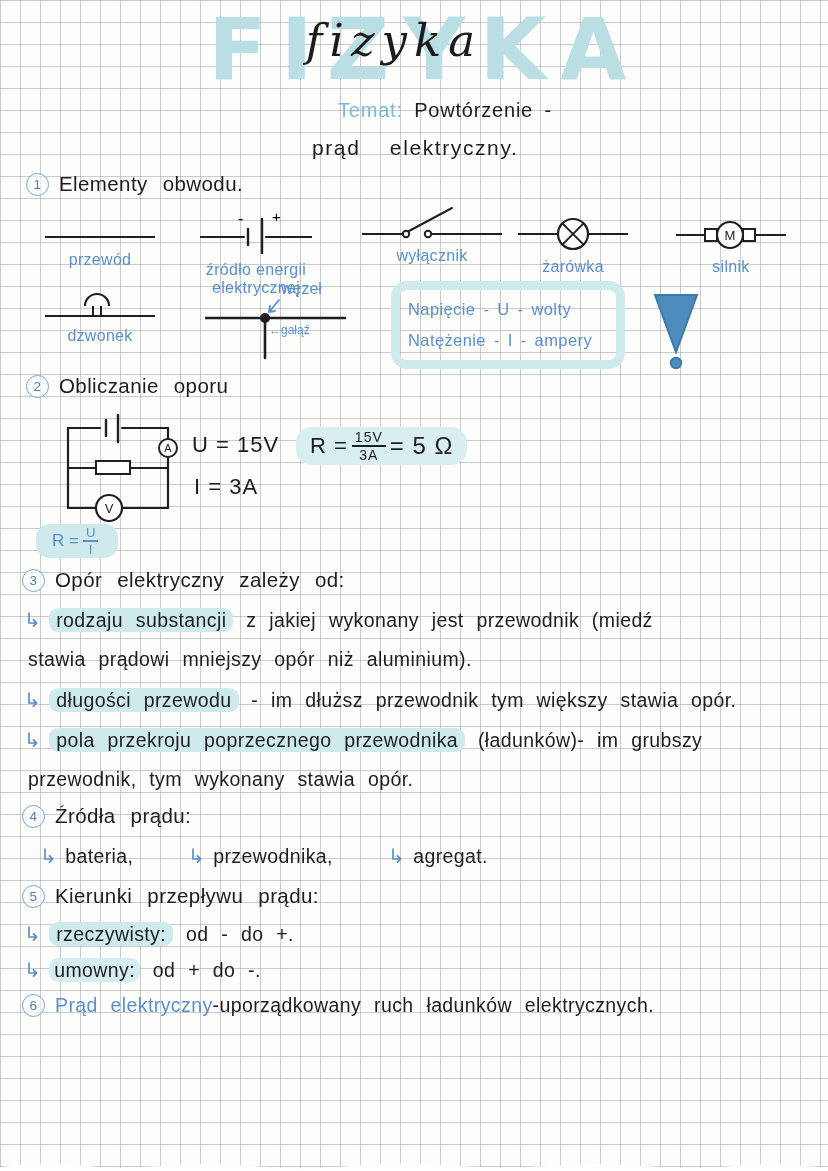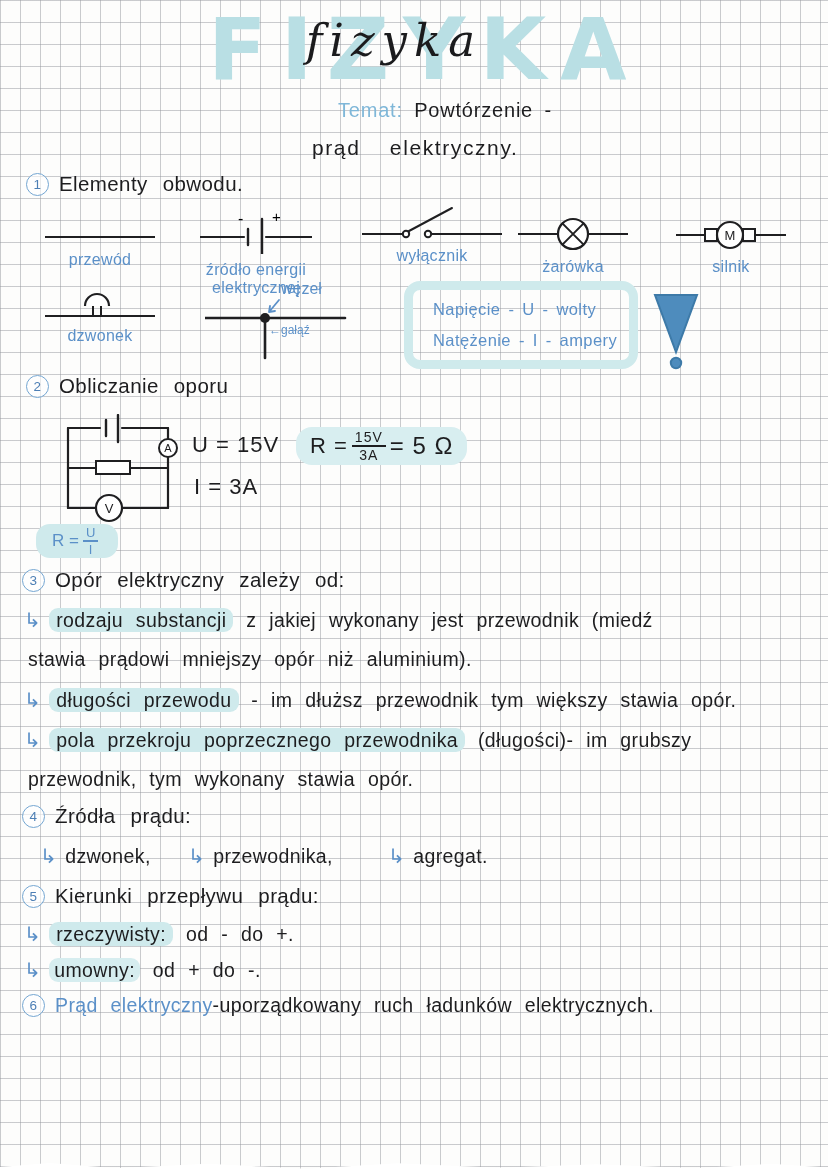"Napięcie - U - wolty" .info-box { left: 404px -> 391px; padding: 4px 20px -> 4px 8px }
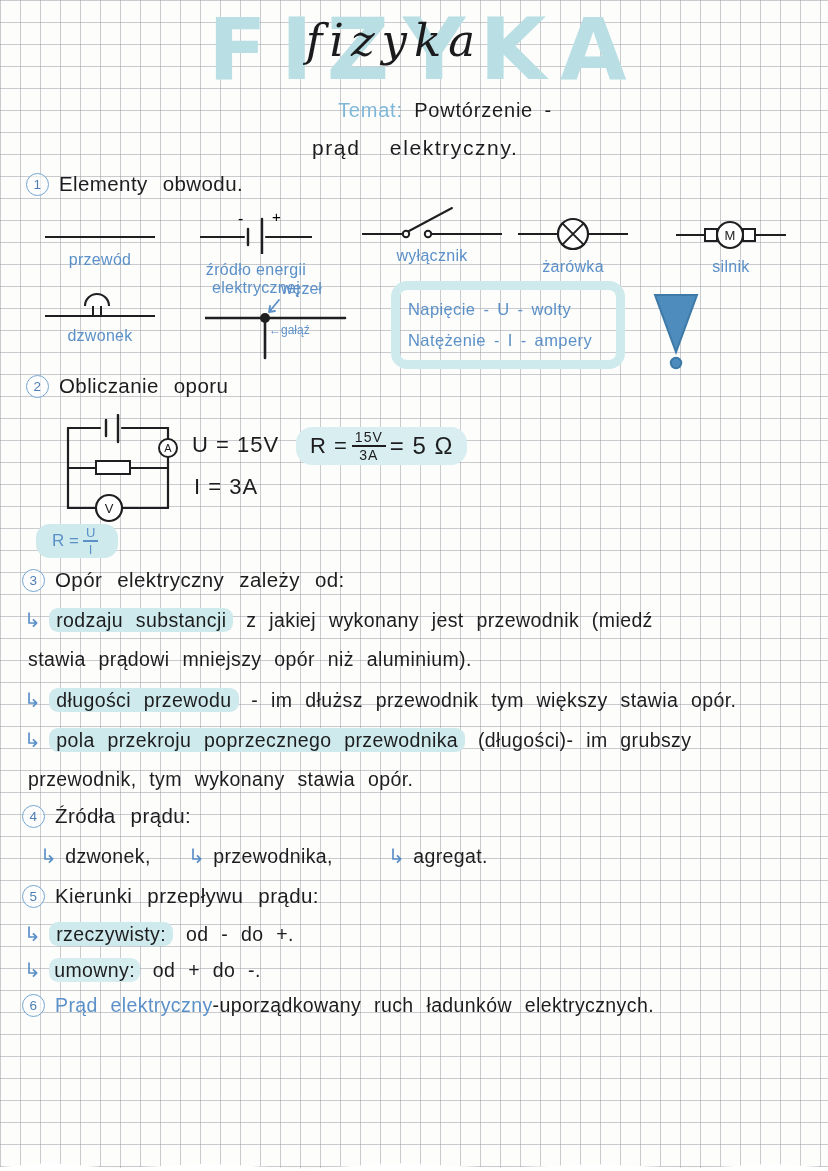"(długości)- im grubszy" span { text: długości -> ładunków }
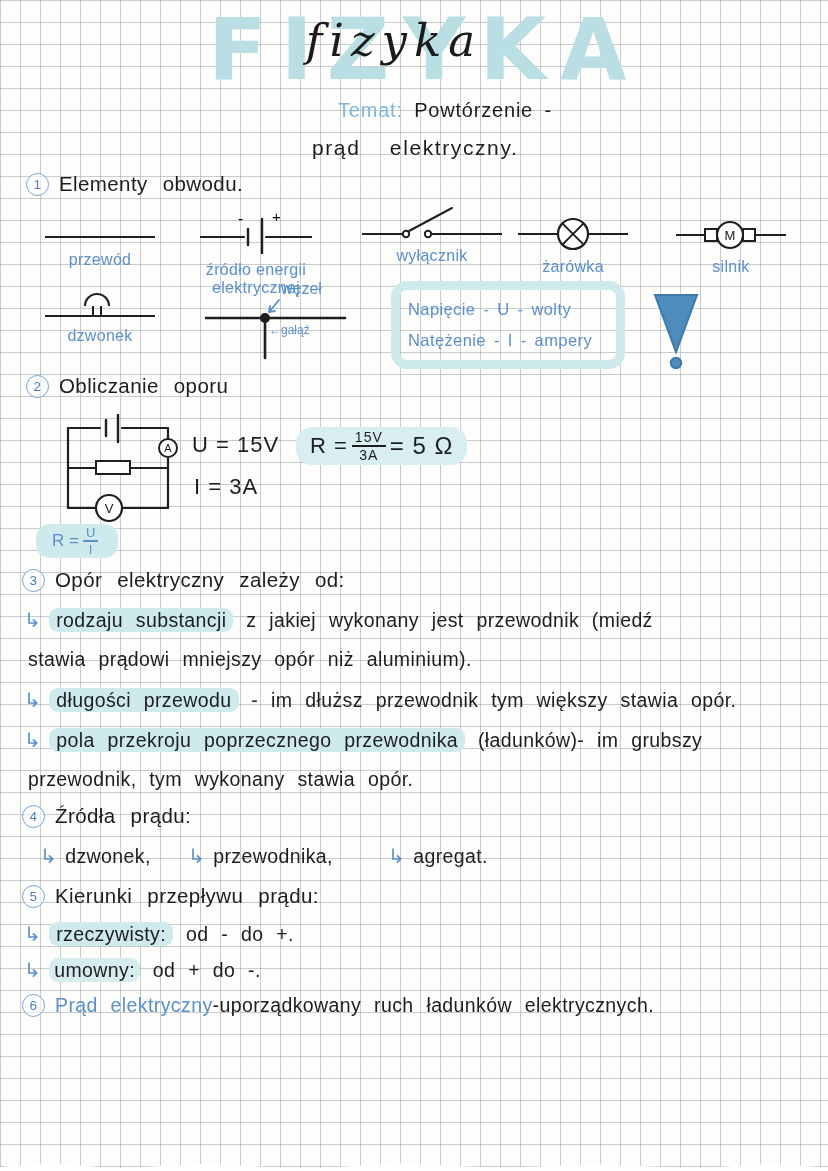"dzwonek," span { text: dzwonek -> bateria }
